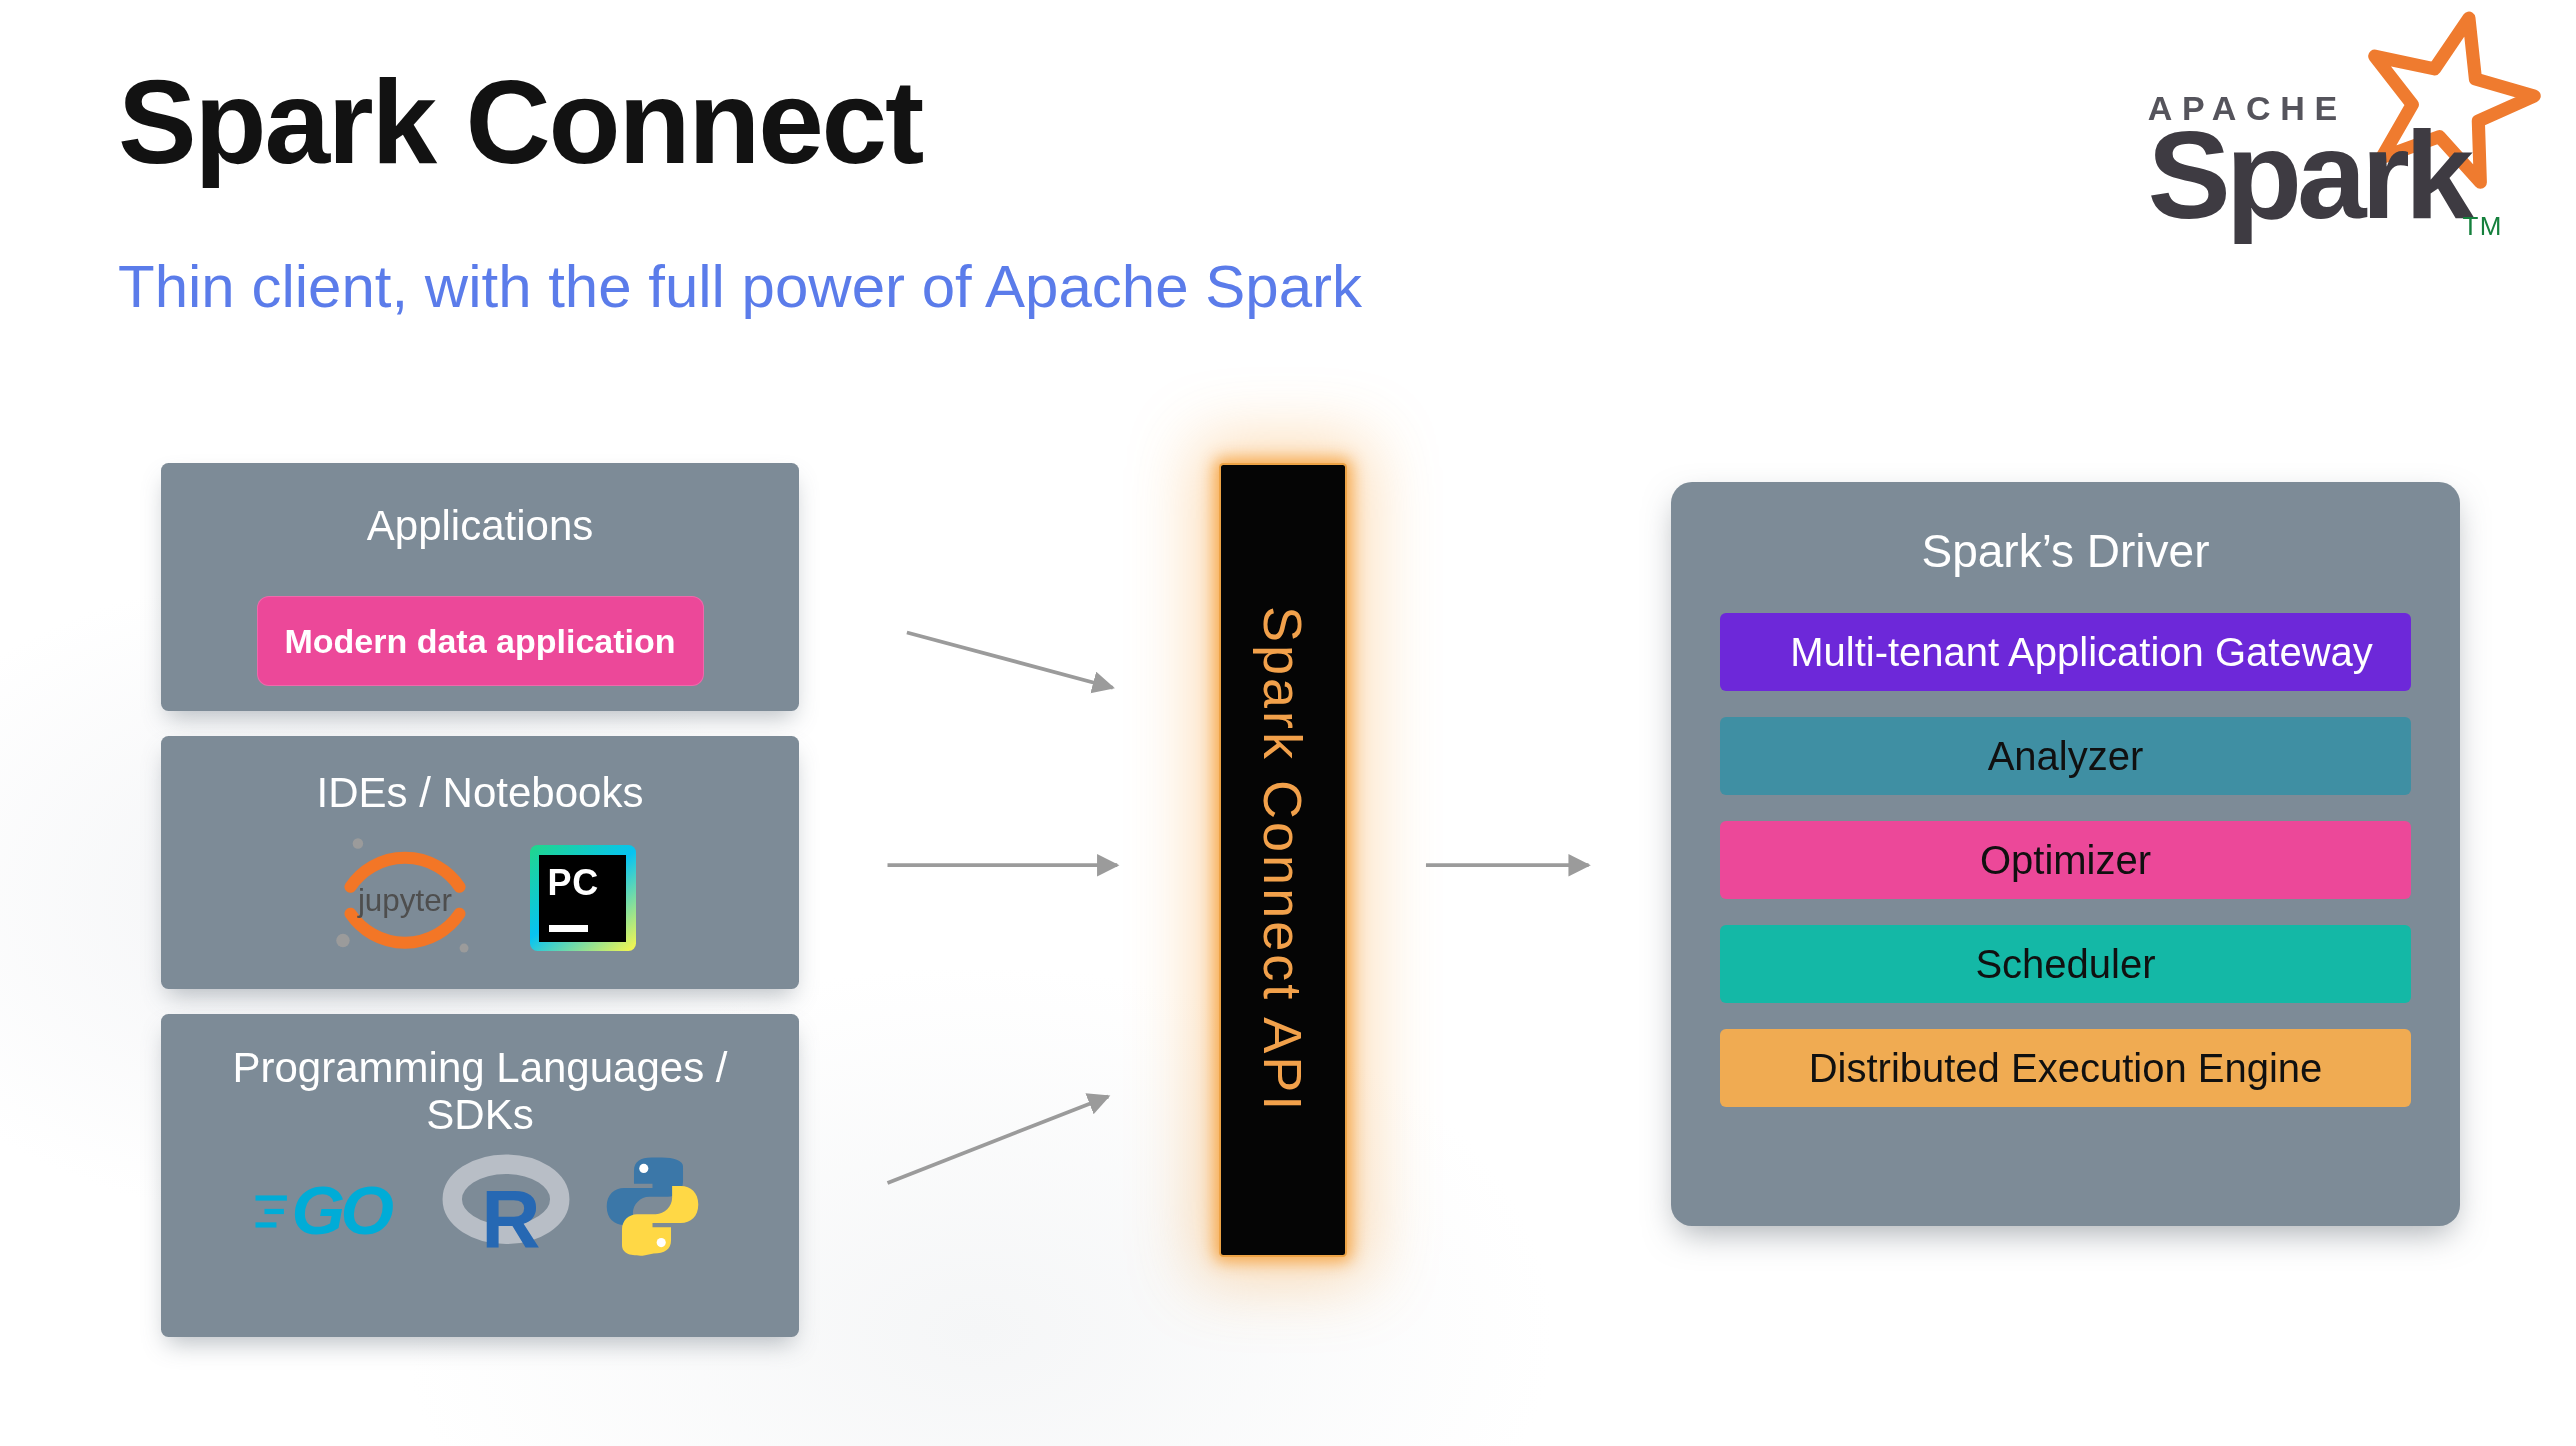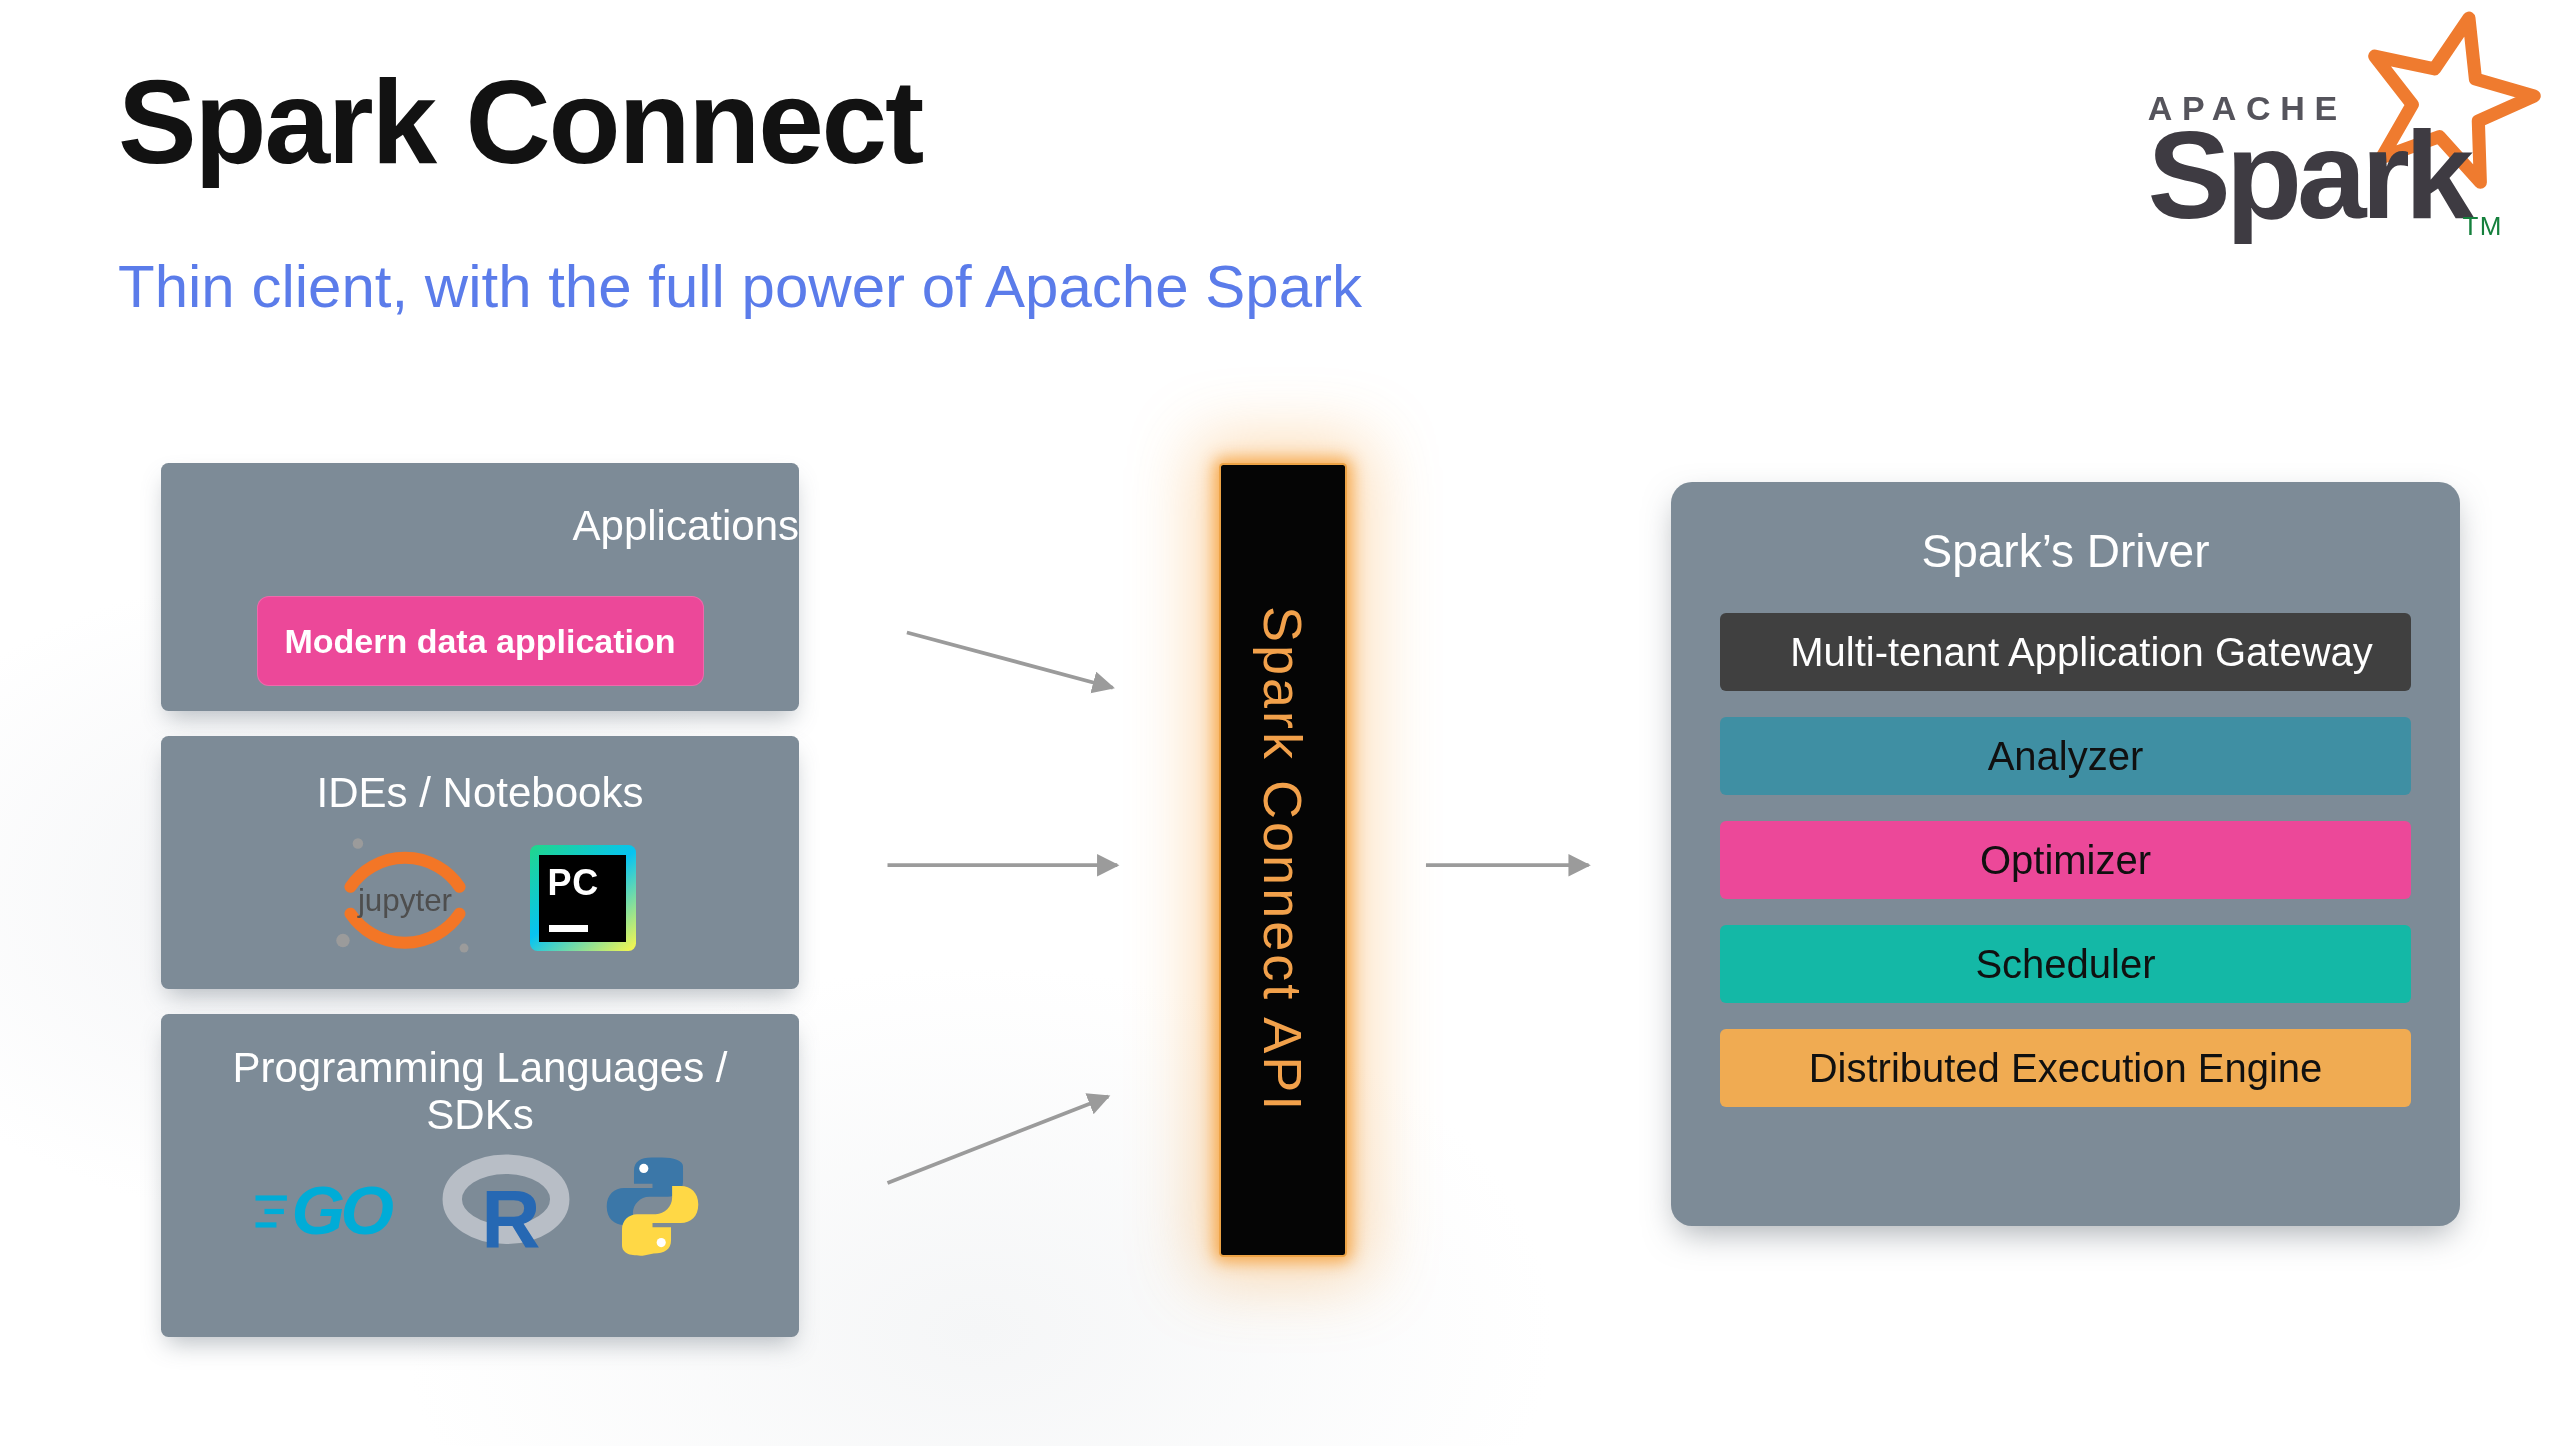"Applications" div.panel { text-align: right -> none }
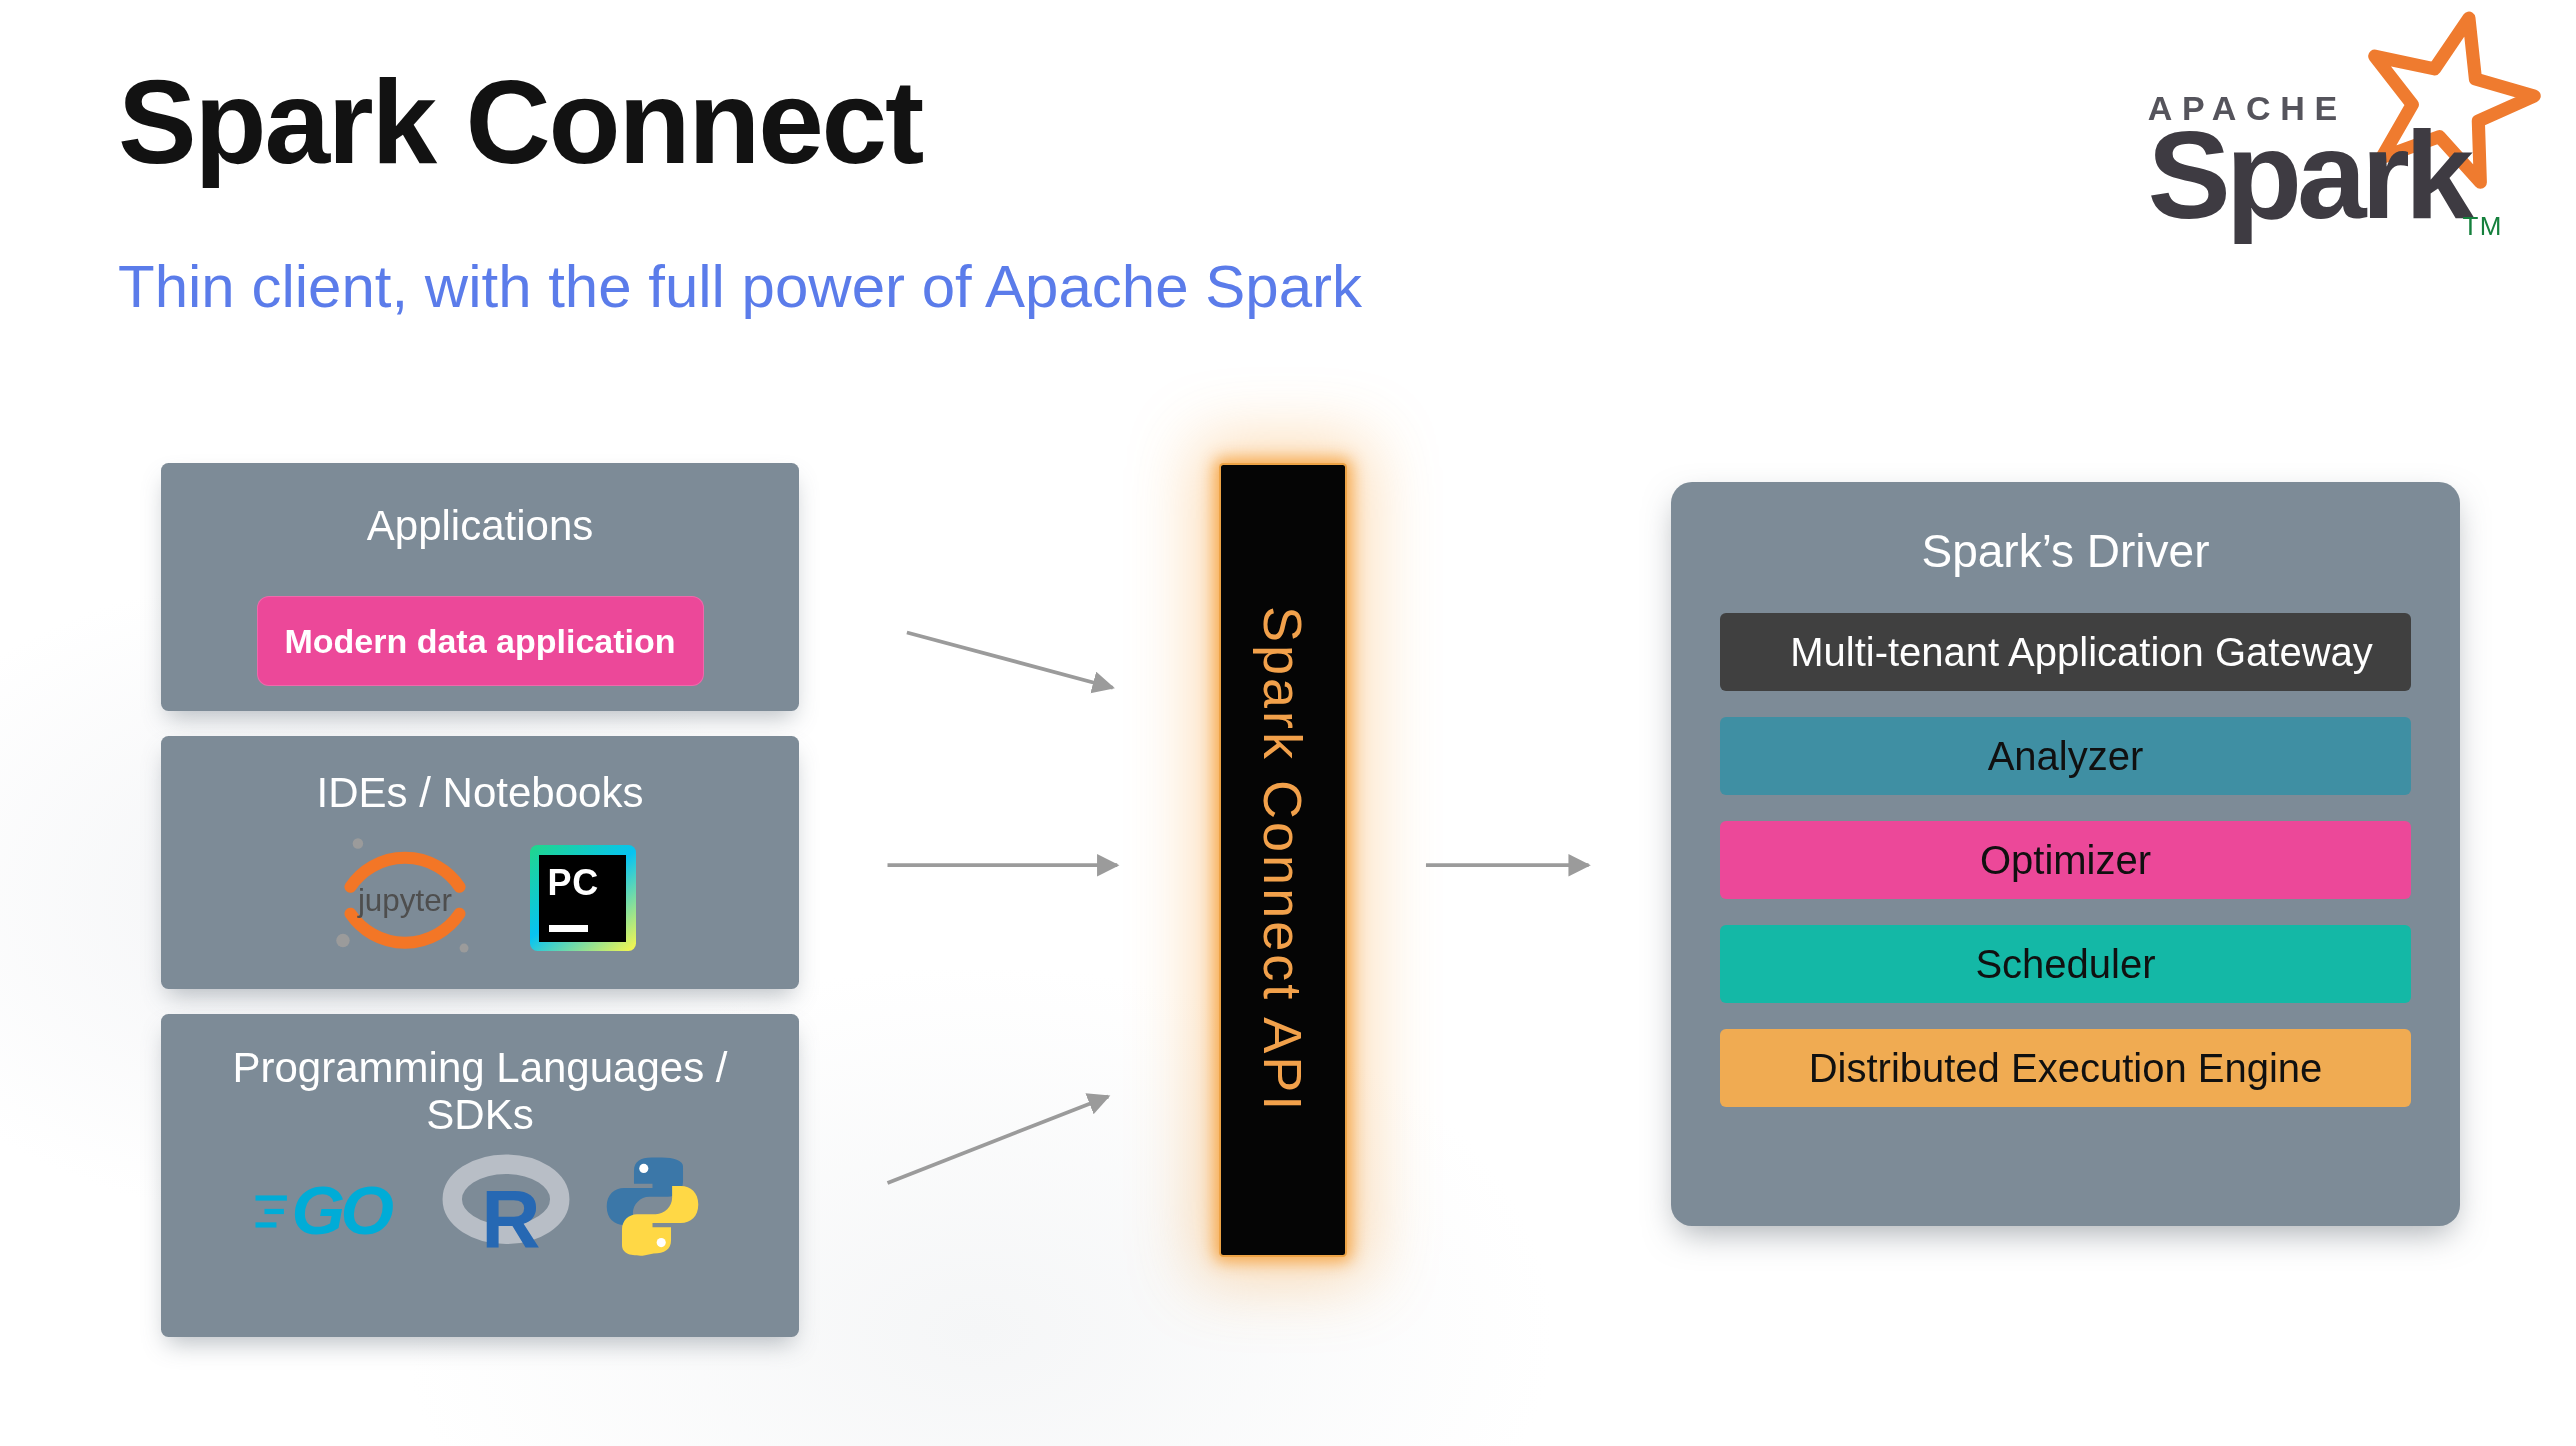"Multi-tenant Application Gateway" div.layer { background-color: #404040 -> #6d28d9 }
